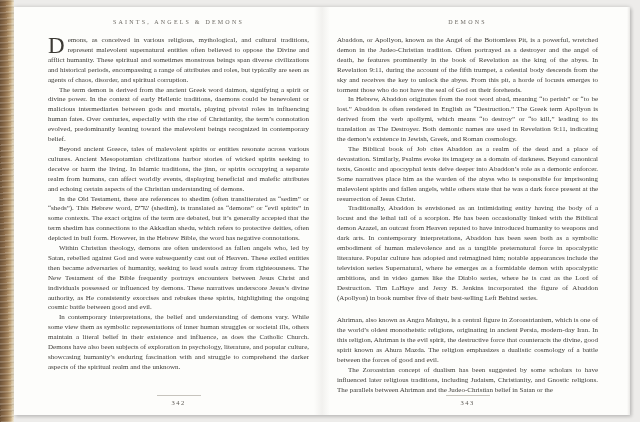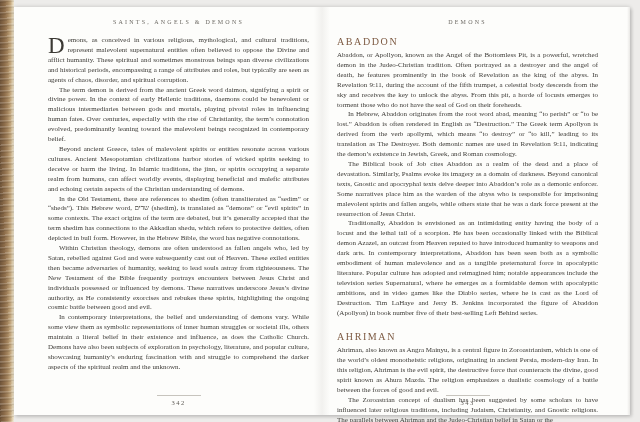"ABADDON" h2.section-heading { html: <h2>ABADDON</h2> -> none }
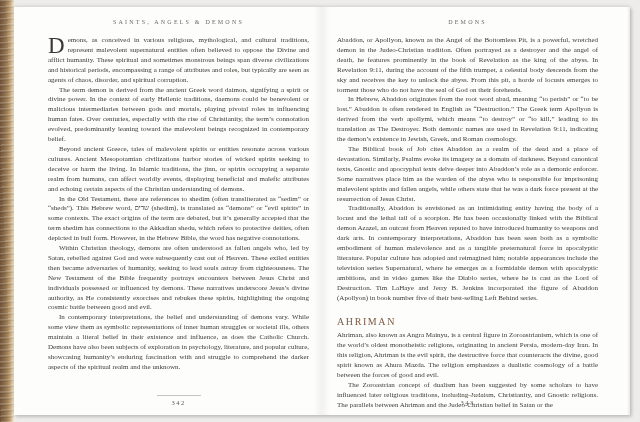"AHRIMAN" h2.section-heading { html: <h2>AHRIMAN</h2> -> none }
